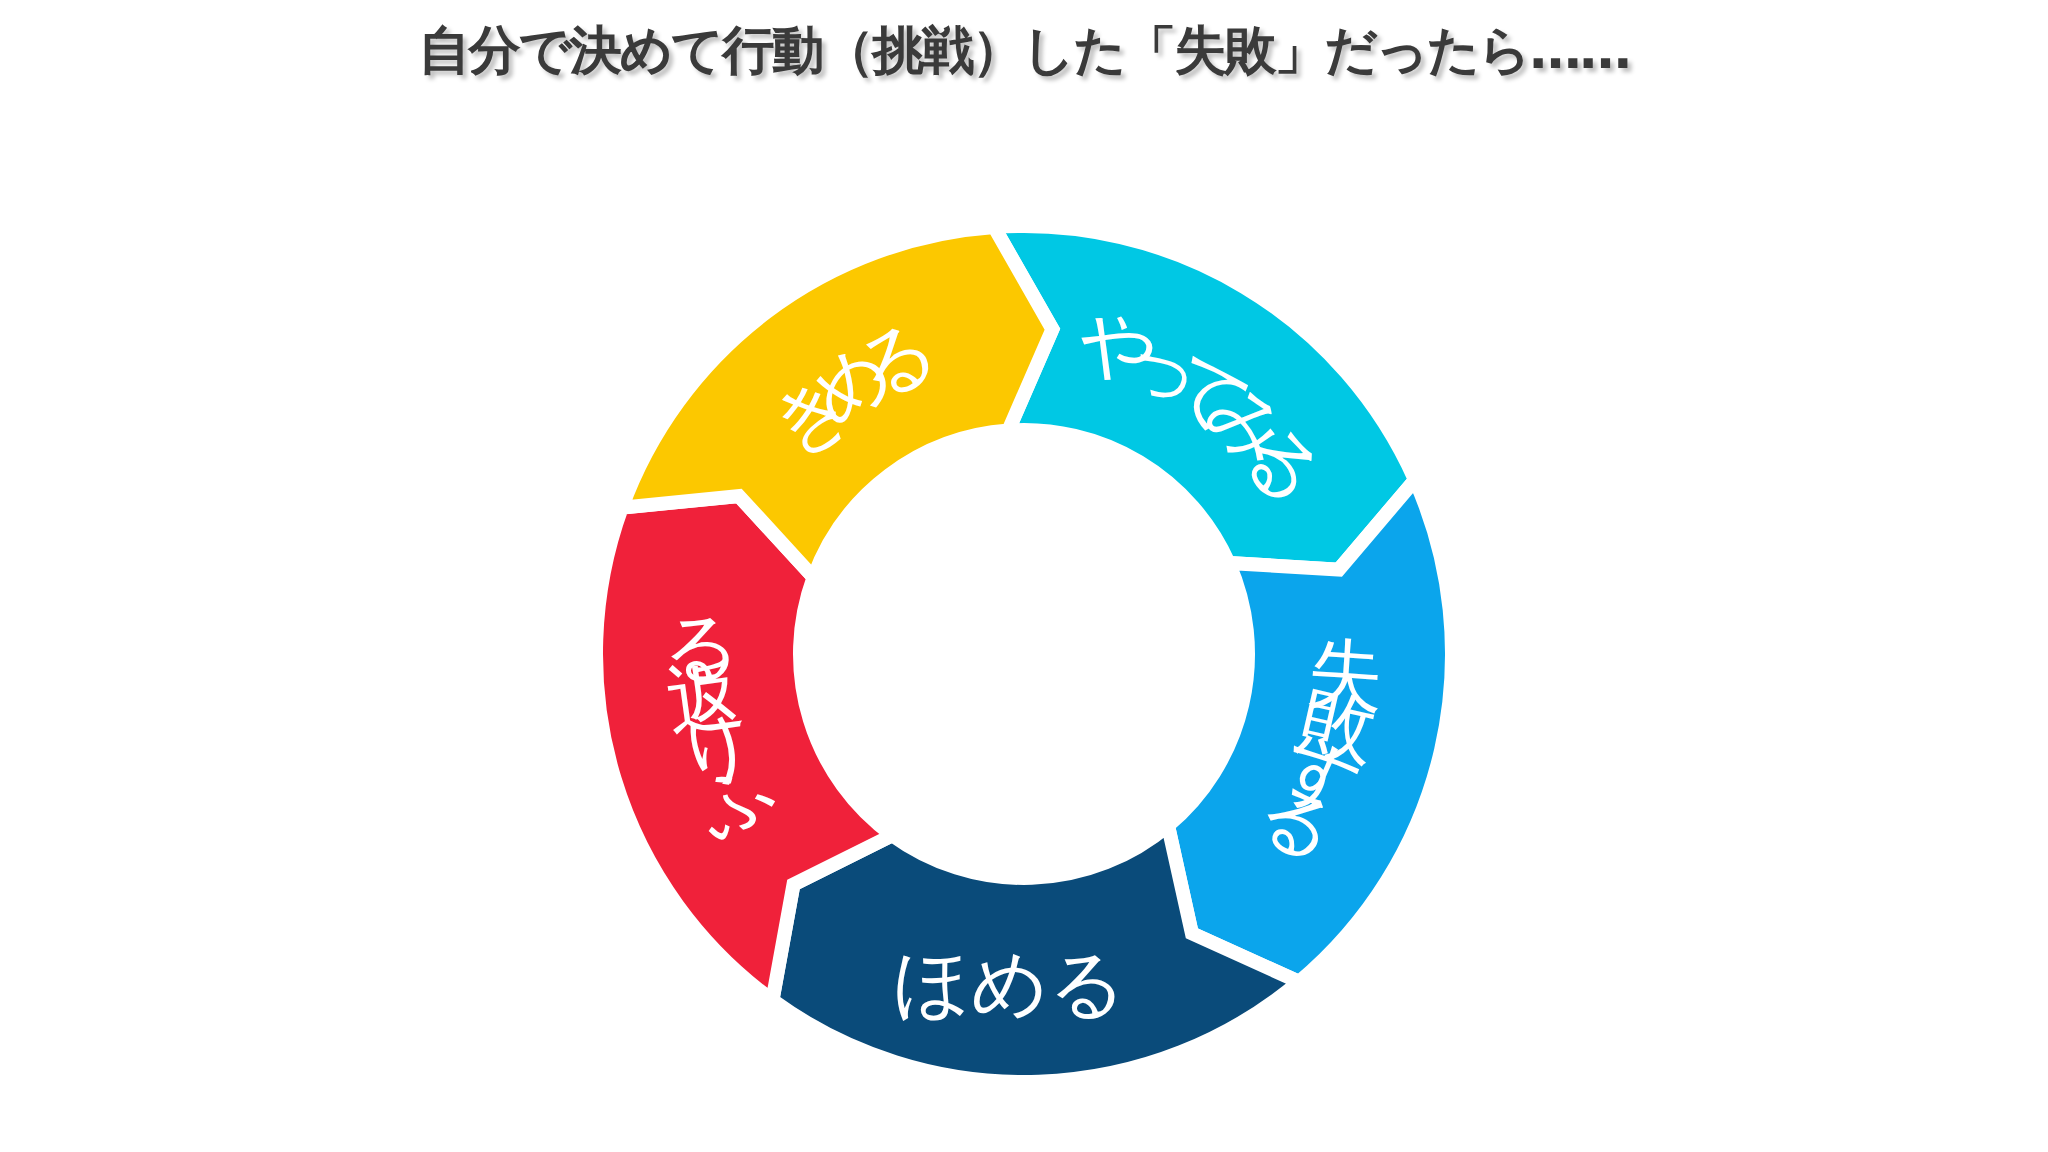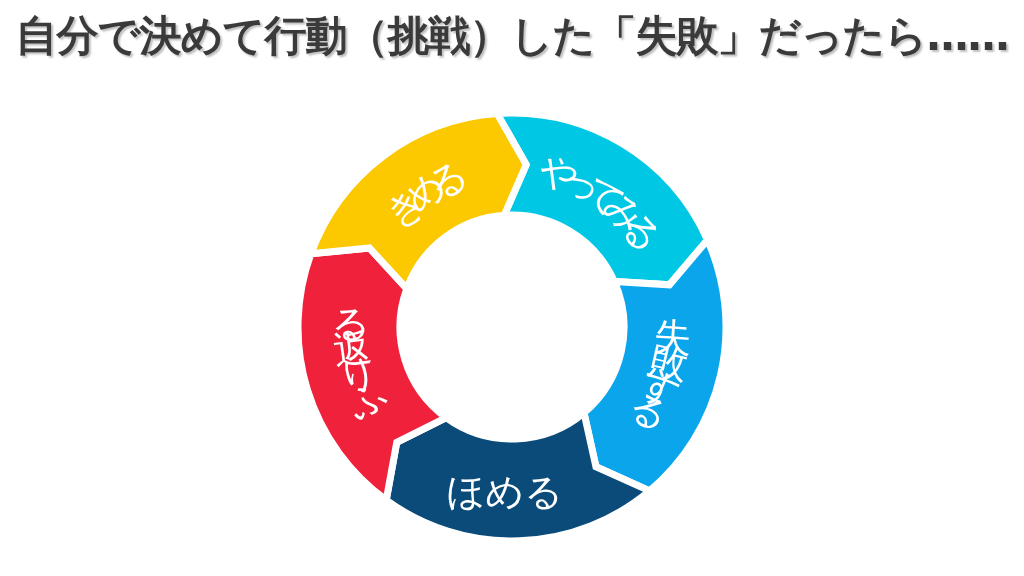"自分で決めて行動（挑戦）した「失敗」だったら……" .title { font-size: 42px -> 26px }
